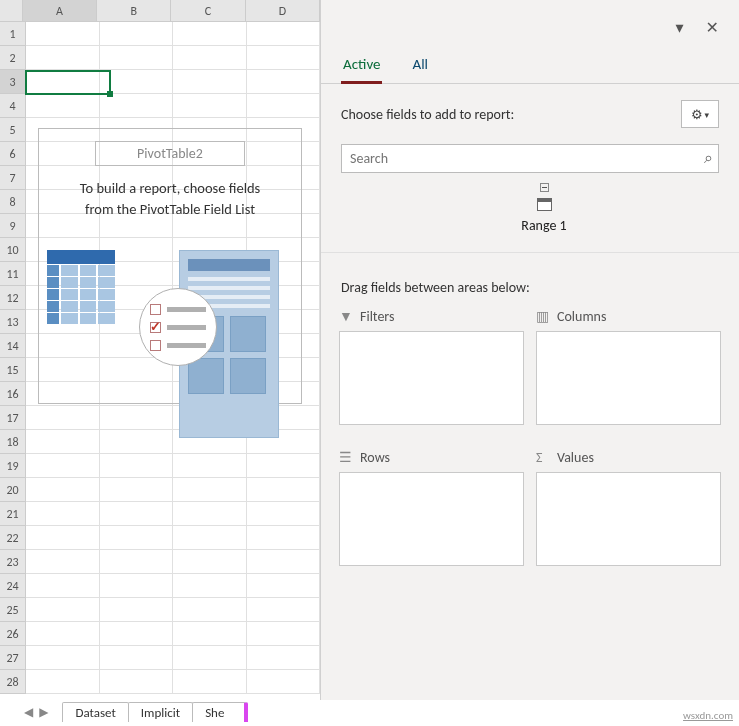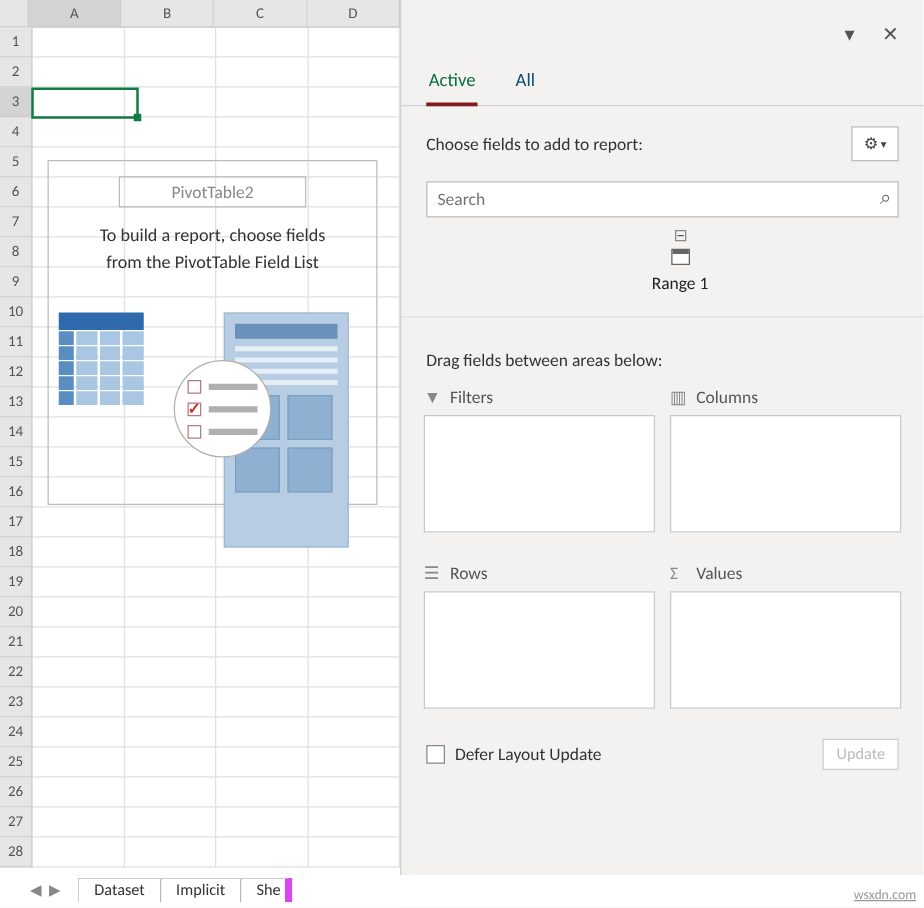"Defer Layout Update" div.defer { html: <div> <div> <span></span> <span>Defer Layout Update</span> </div> <button>Update</button> </div> -> none }
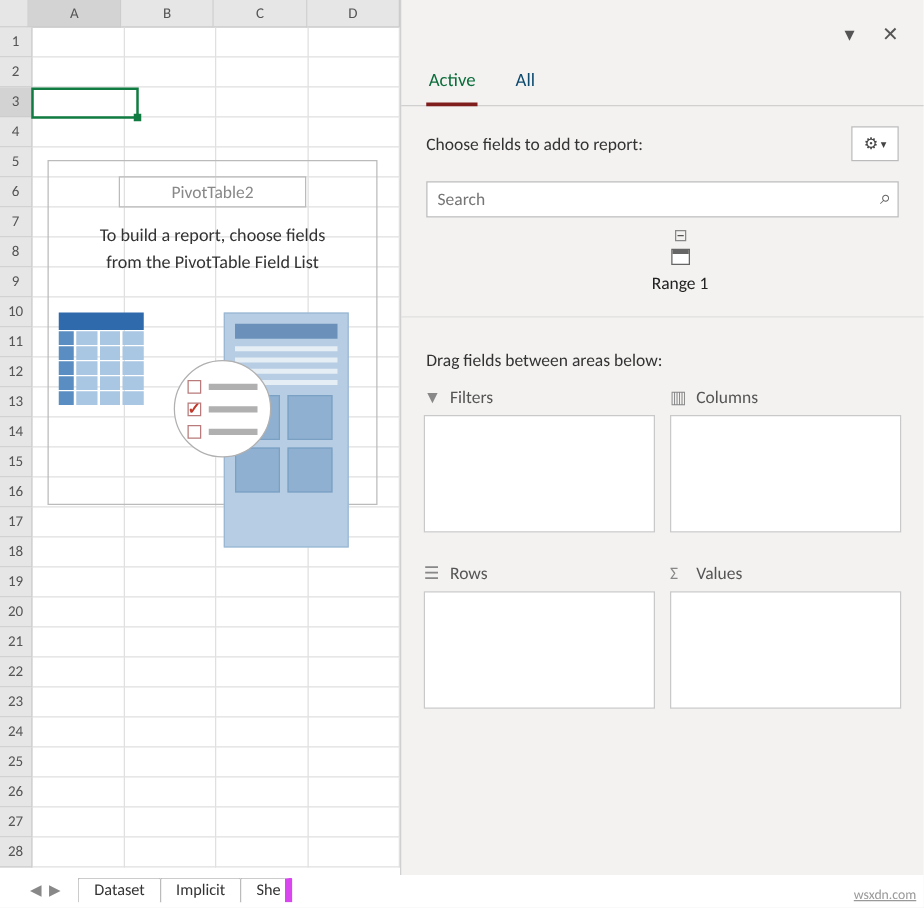"She" .sheettab.truncated { border-right: 6px solid #d946ef -> 4px solid #d946ef; padding-right: 4px -> 20px }
